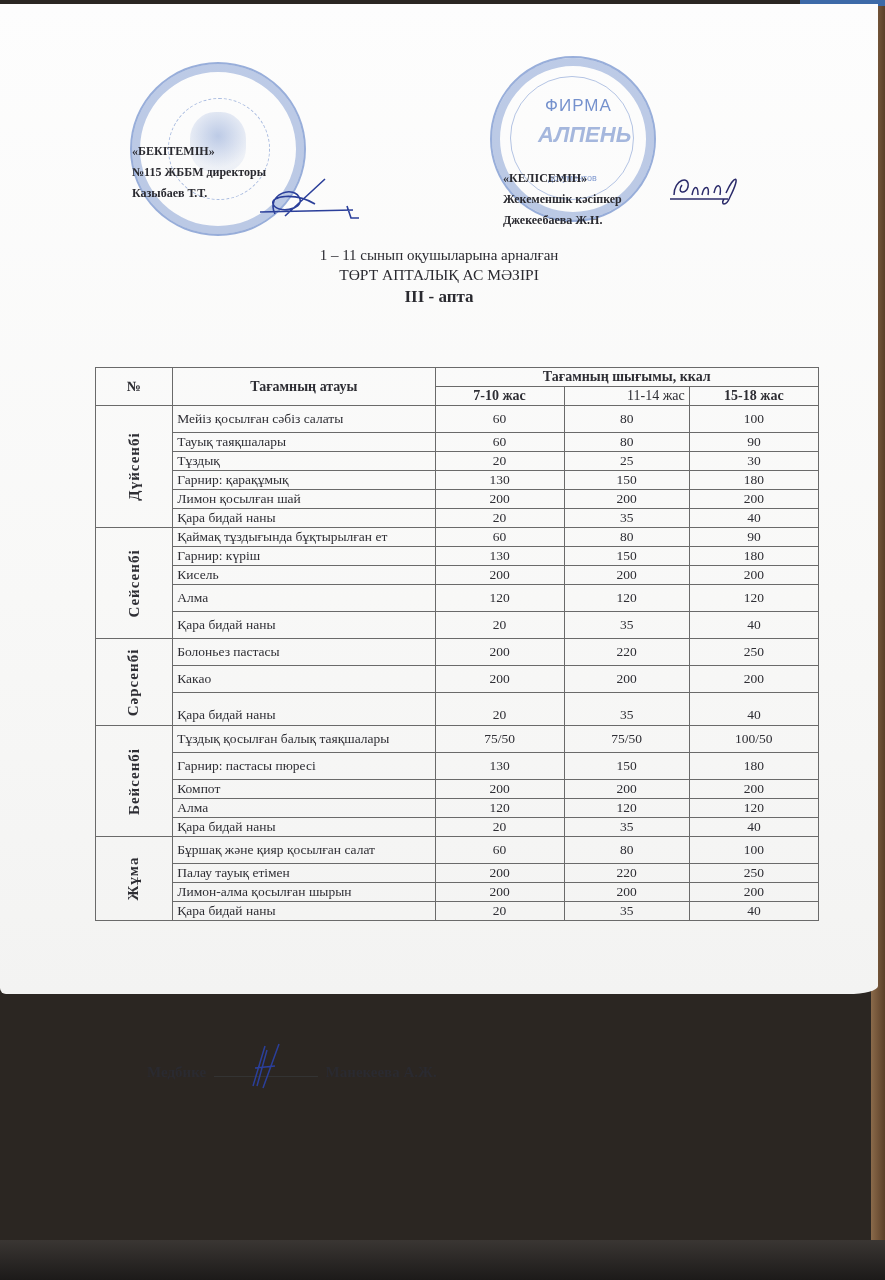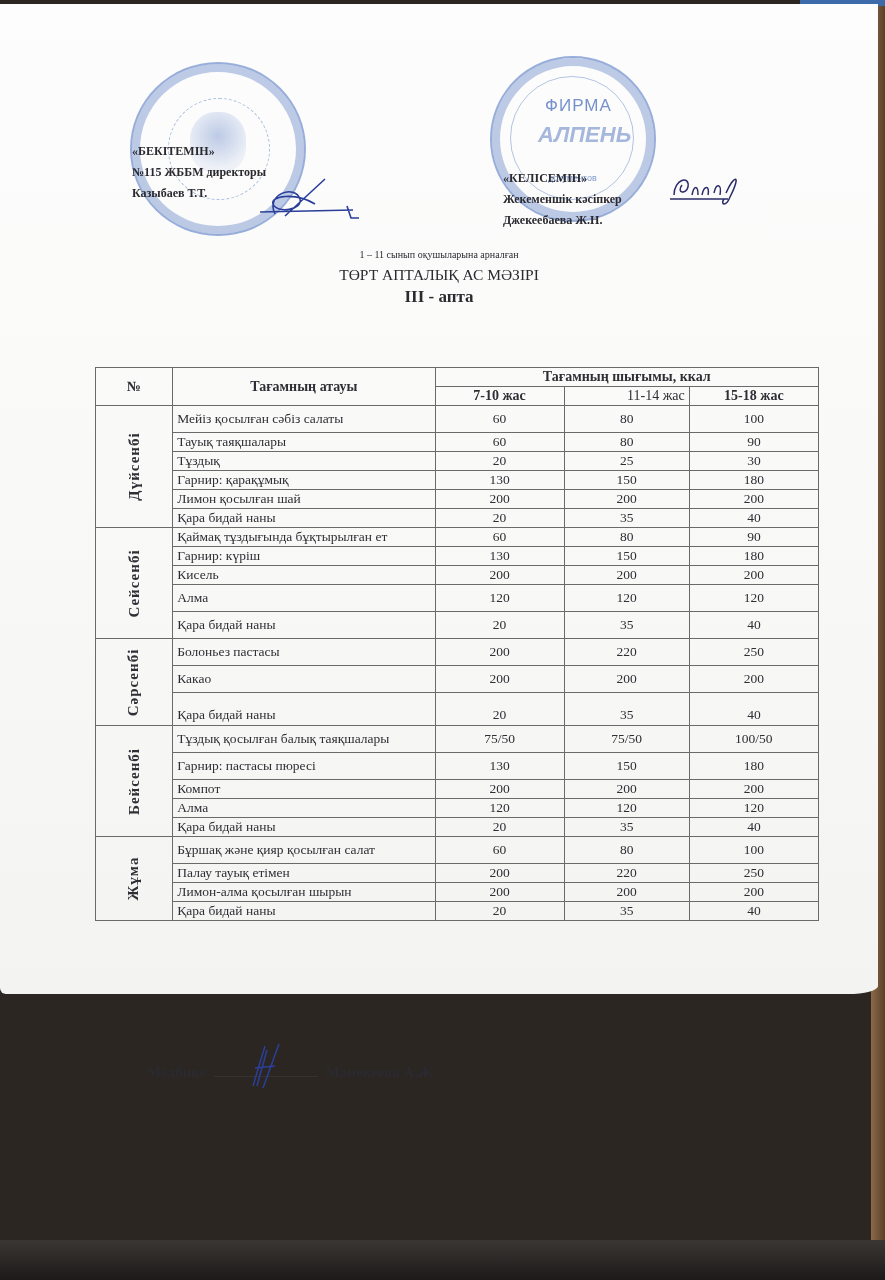"1 – 11 сынып оқушыларына" .title-2 { font-size: 10px -> 15px }
